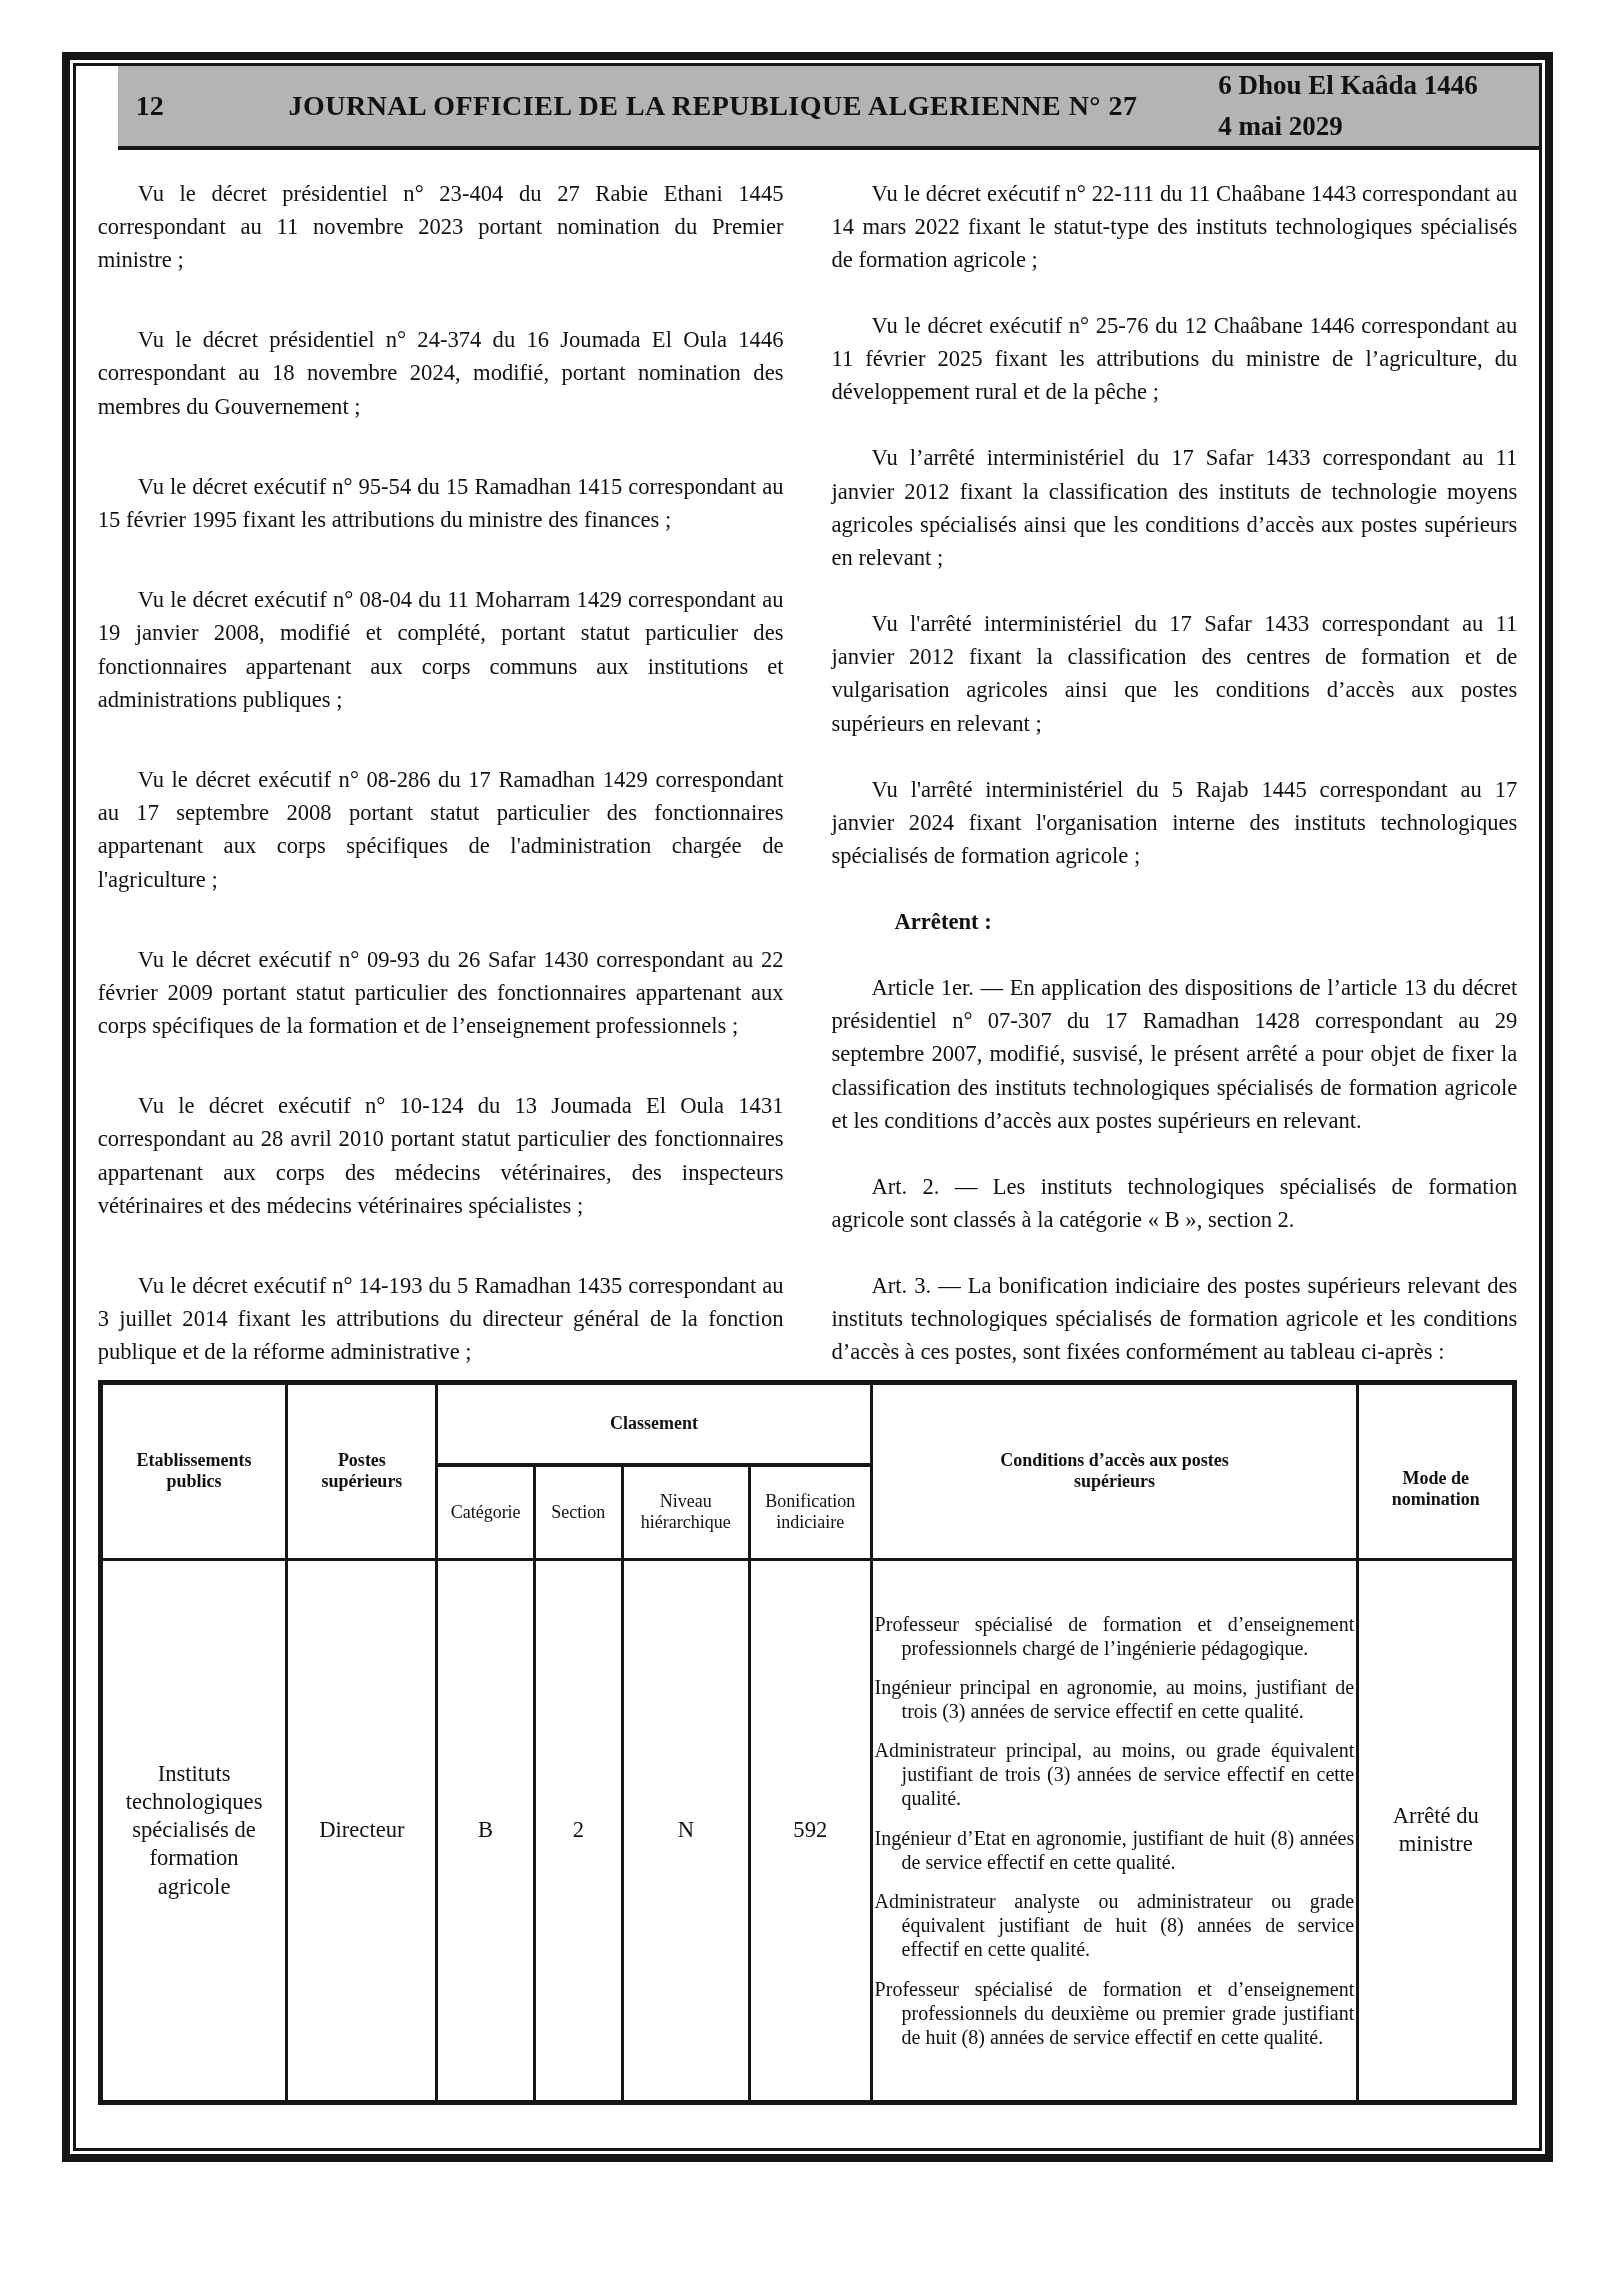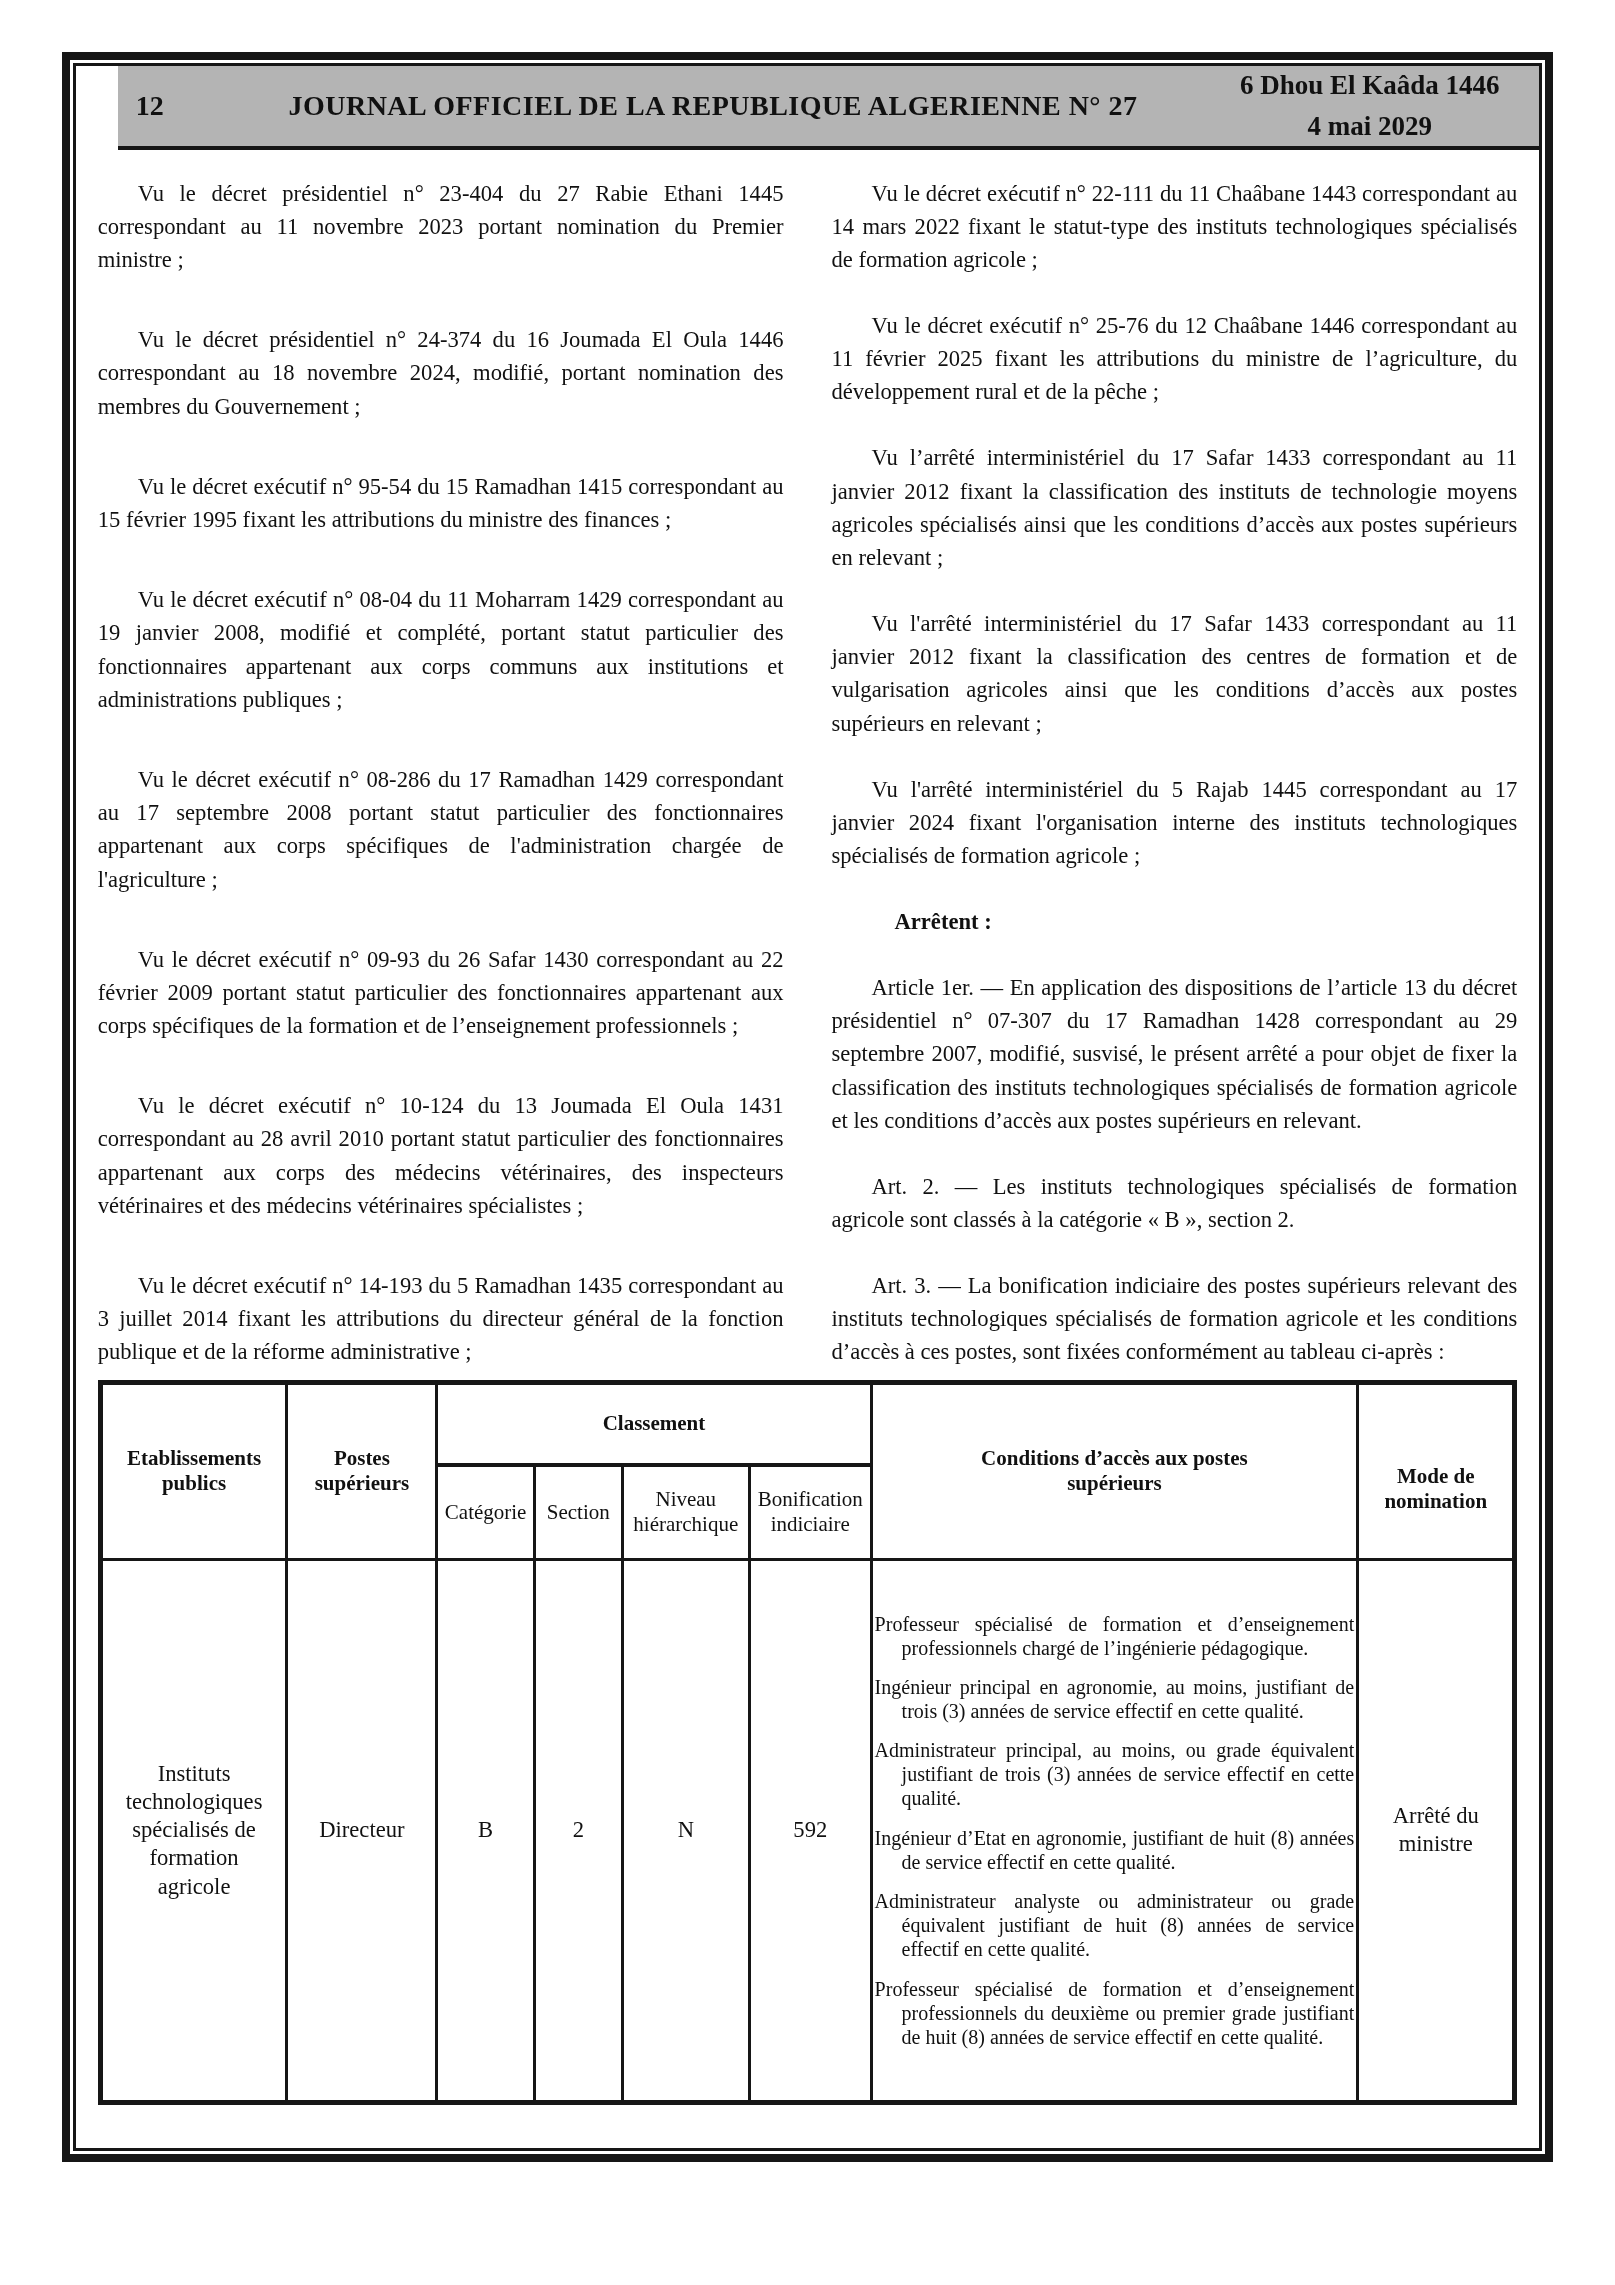"6 Dhou El Kaâda 1446" .dates { text-align: center -> left }
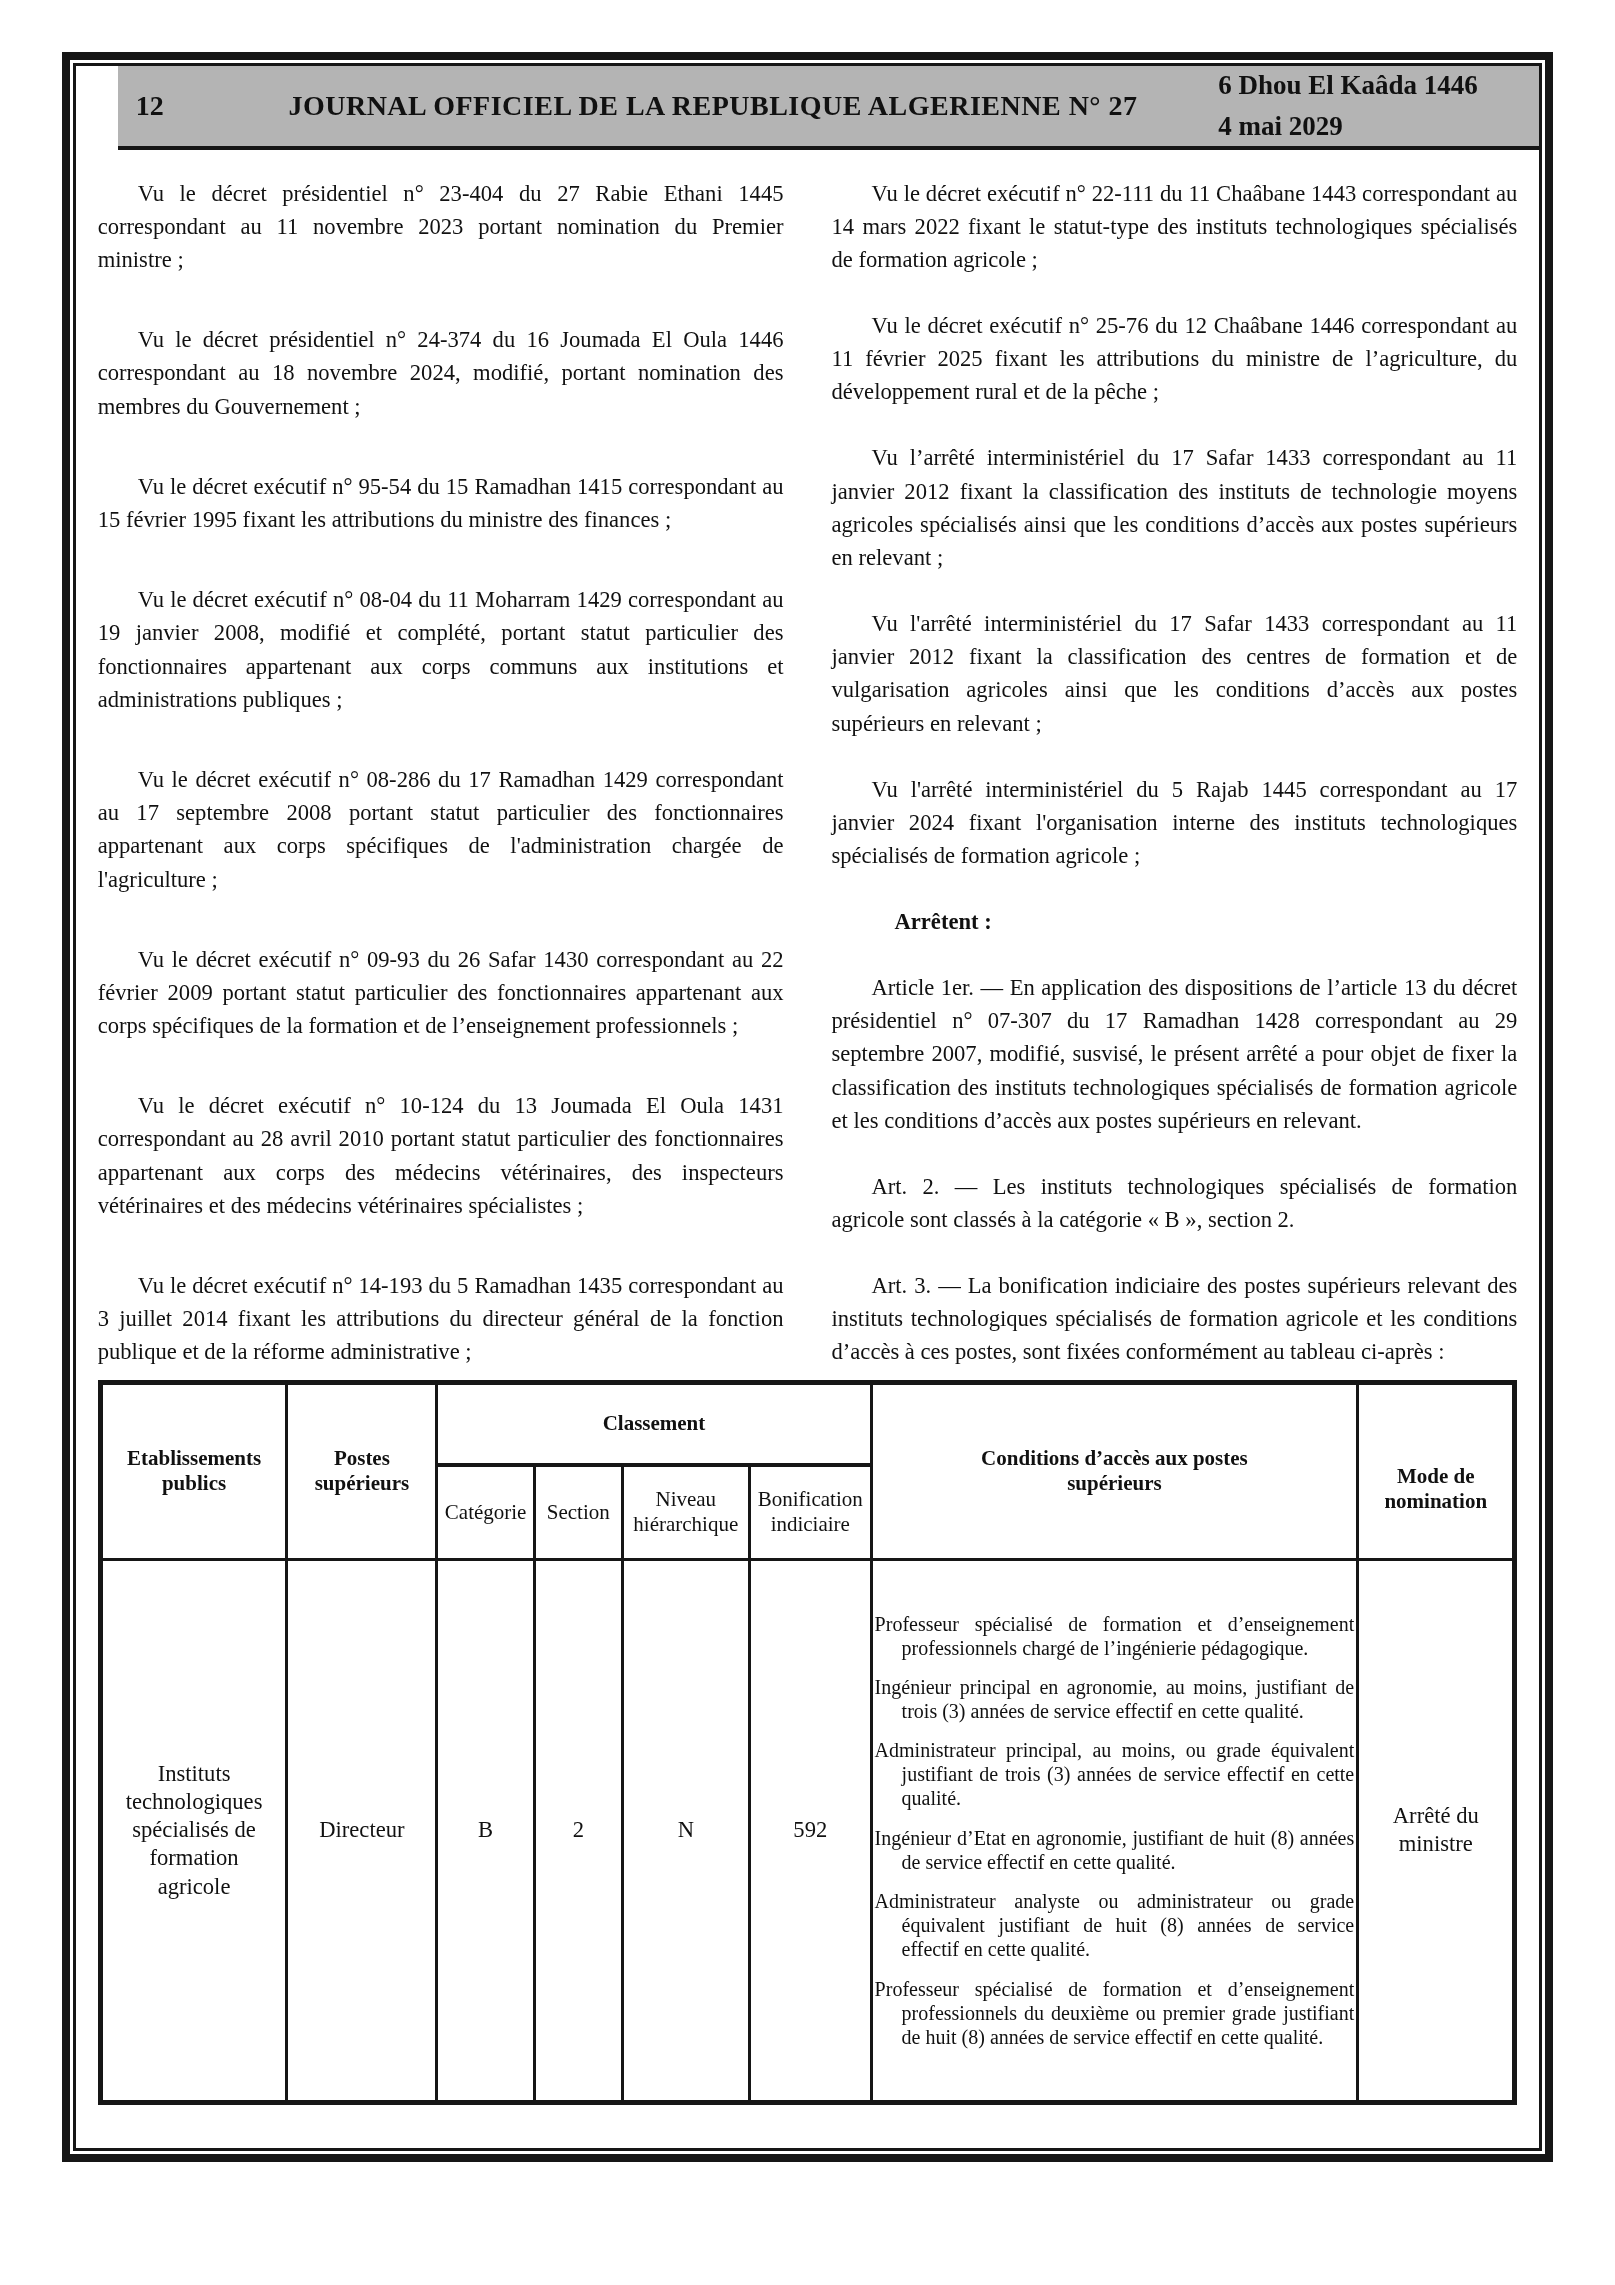"Classement" thead th { font-size: 21px -> 18px }
